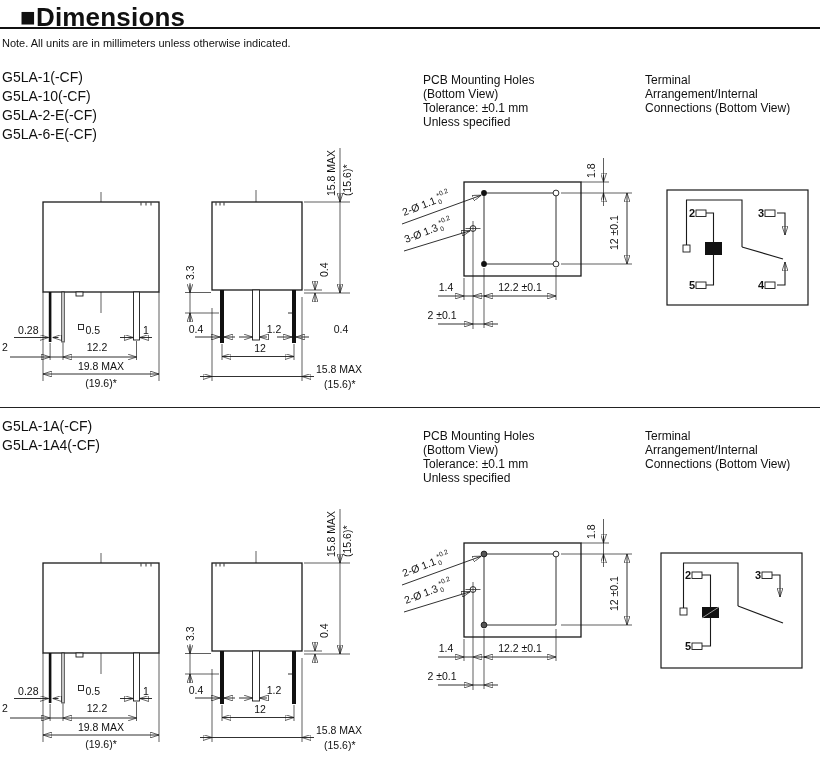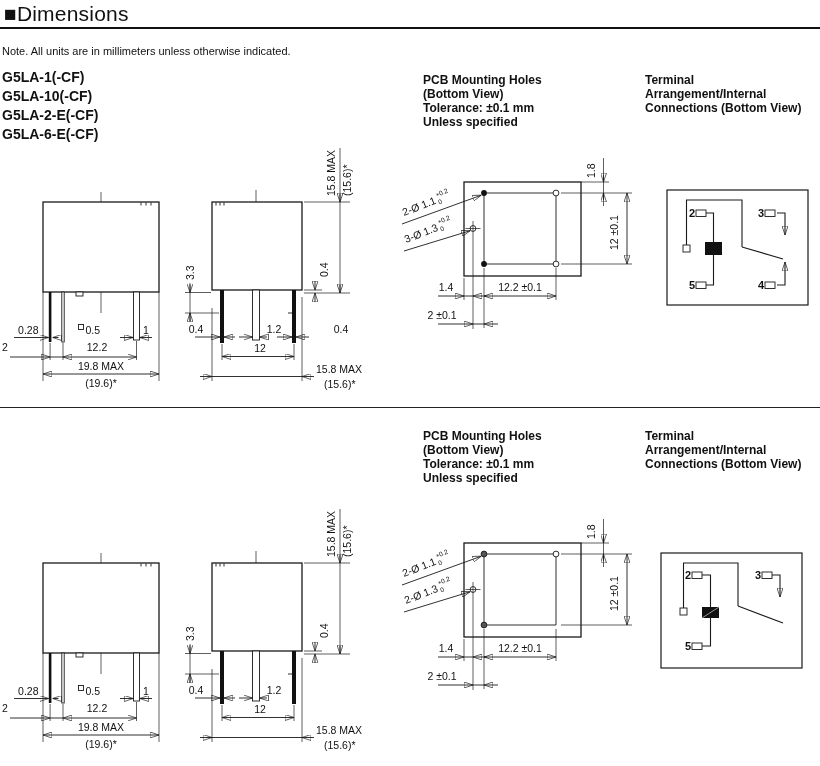"■Dimensions" .title { font-size: 21px -> 26px; font-weight: 400 -> 700; left: 4px -> 20px }
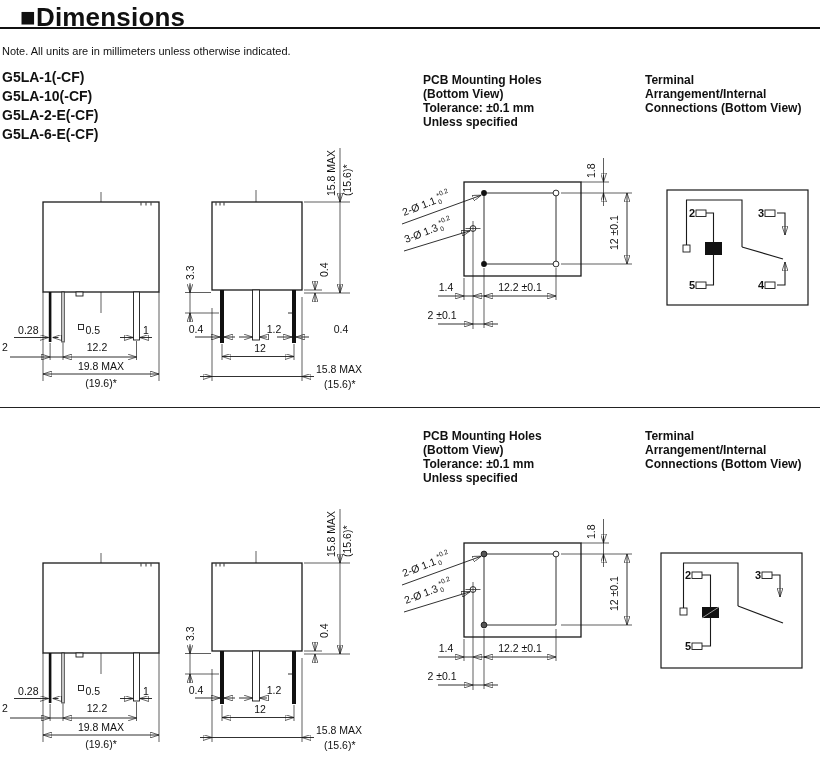"Note. All units are in" .note { margin-top: 8px -> none }
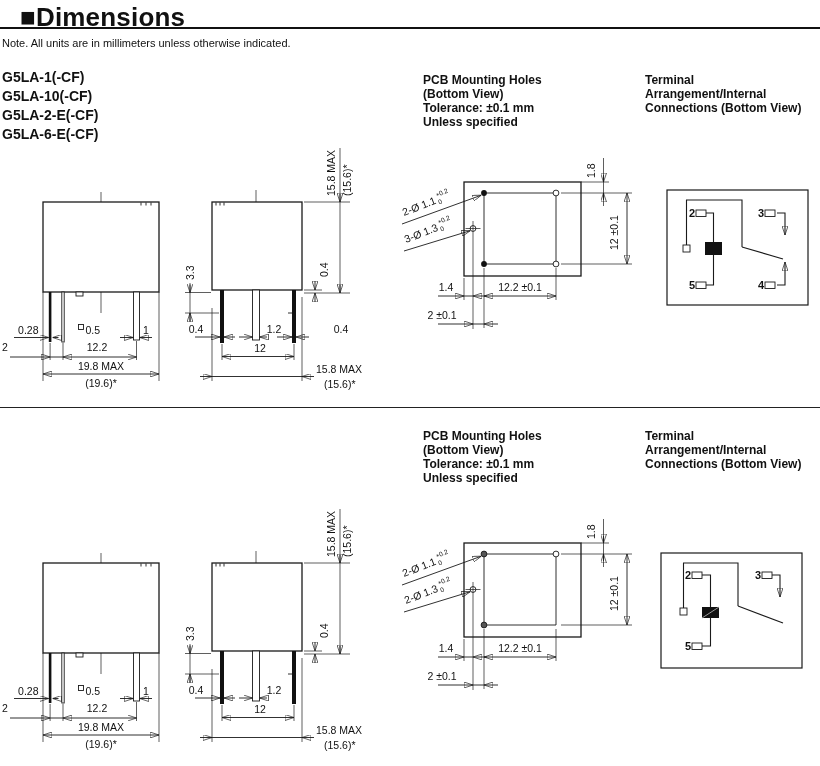"G5LA-1(-CF)" .models { font-weight: 700 -> 400 }
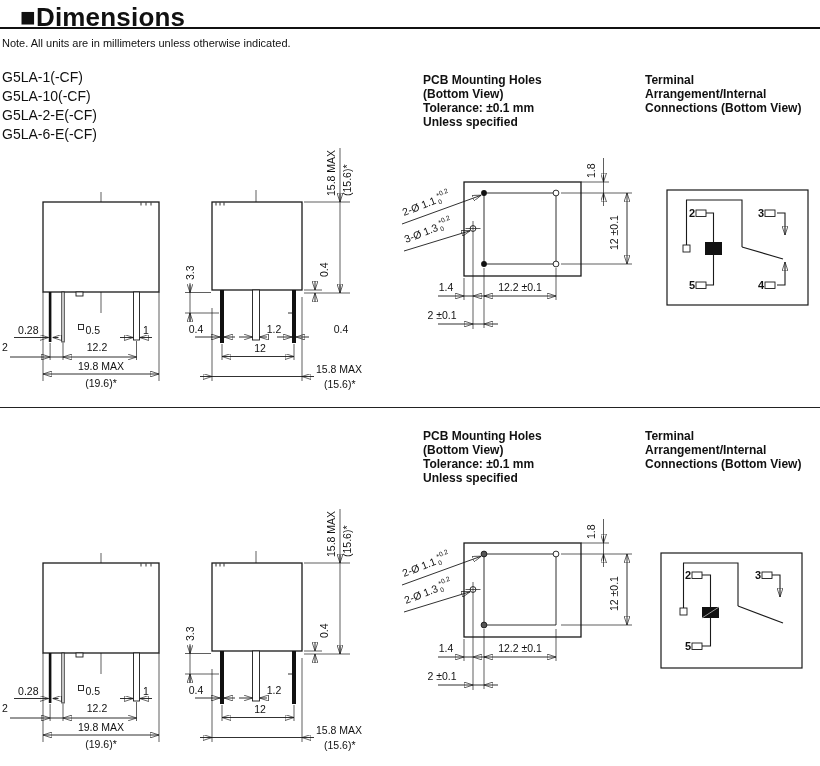"PCB Mounting Holes" .colhead { font-weight: 700 -> 400 }
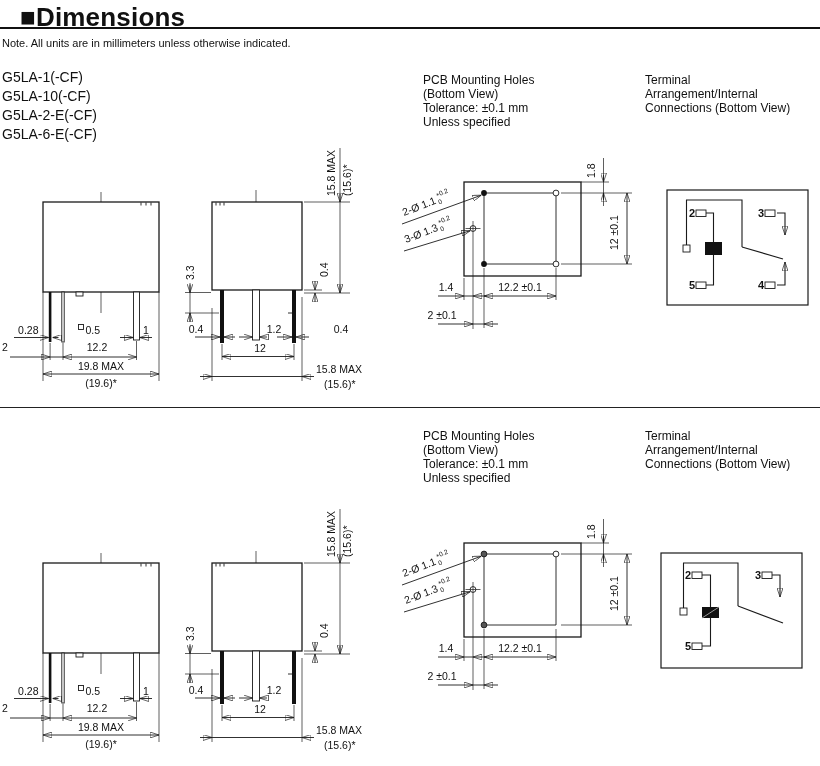"G5LA-1A(-CF)" div.abs { html: none -> <div> <div>G5LA-1A(-CF)</div> <div>G5LA-1A4(-CF)</div> </div> }
